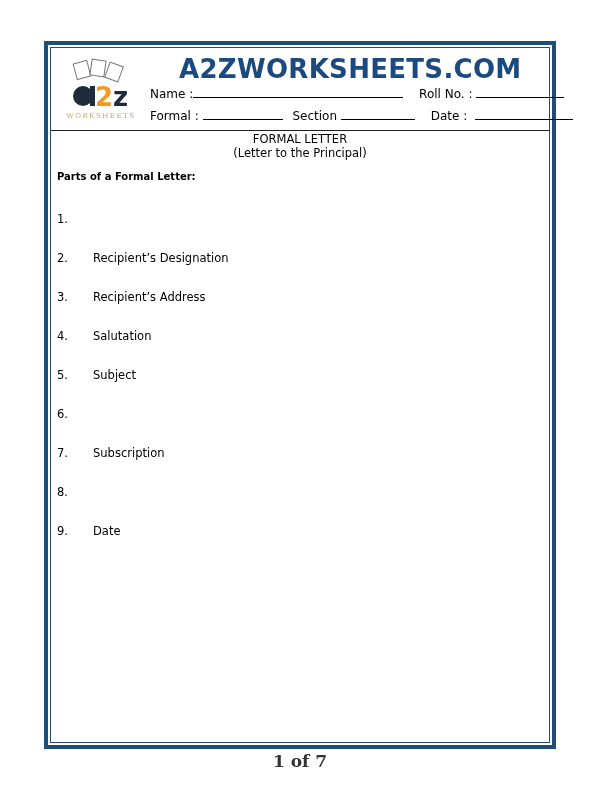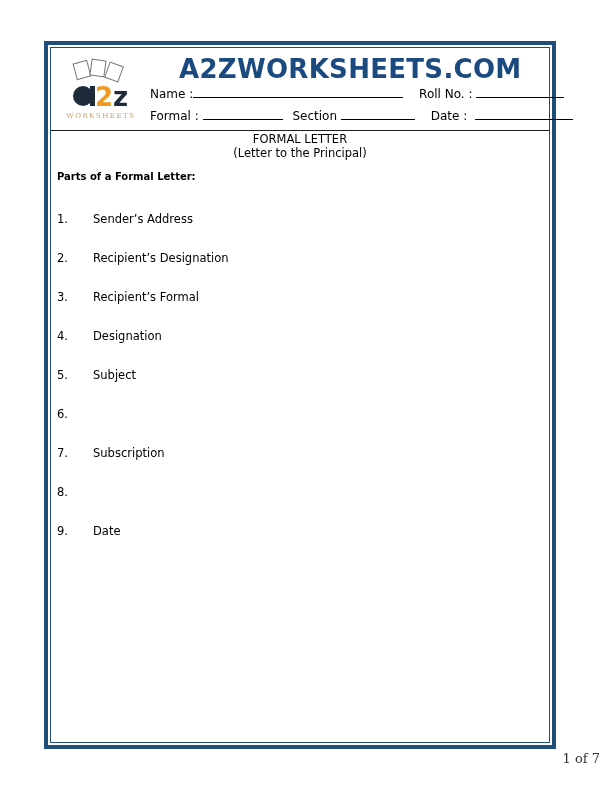"Sender’s Address" span { html: <span>Sender’s Address</span> -> none }
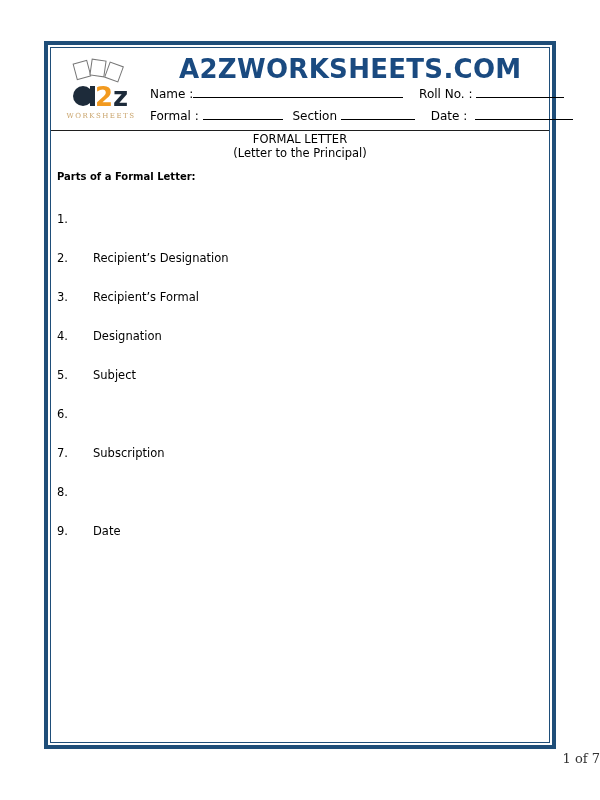"Recipient’s Formal" span { text: Formal -> Address }
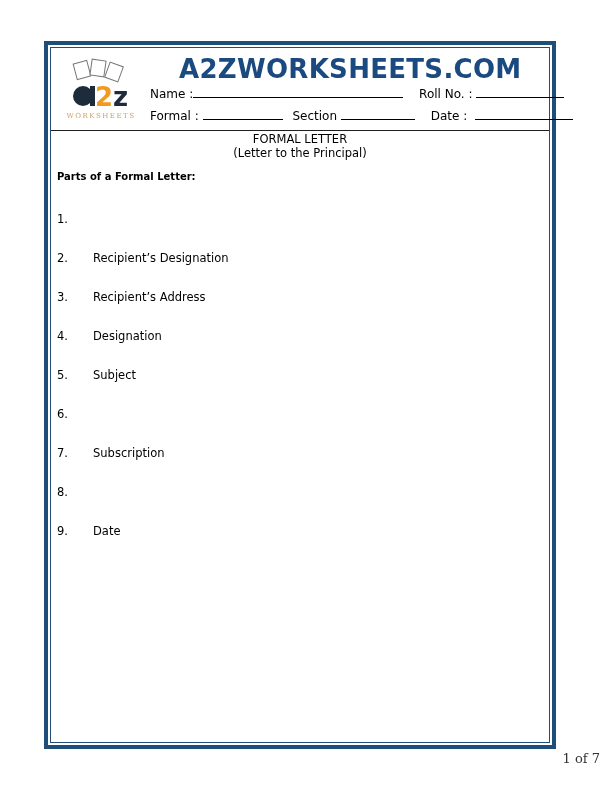"Designation" span { text: Designation -> Salutation }
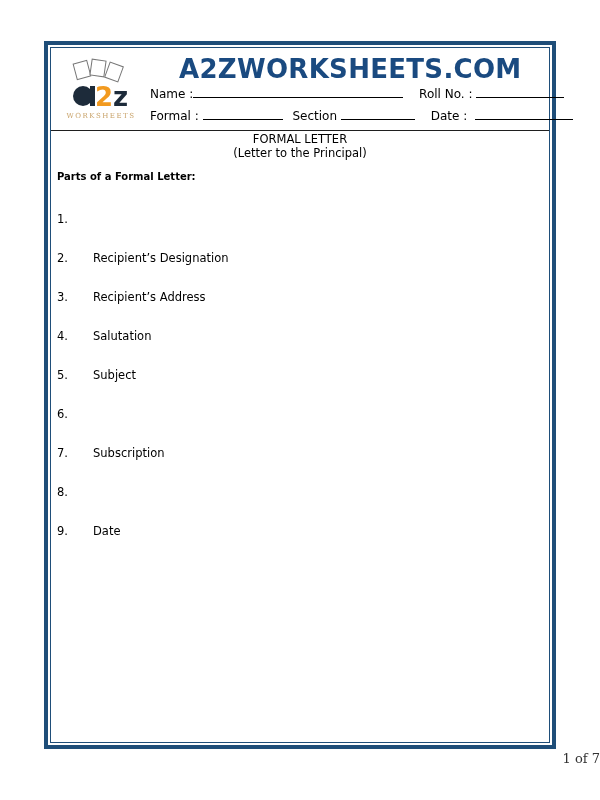"1 of 7" .footer { font-size: 13px -> 17px; font-weight: none -> bold; text-align: right -> center }
